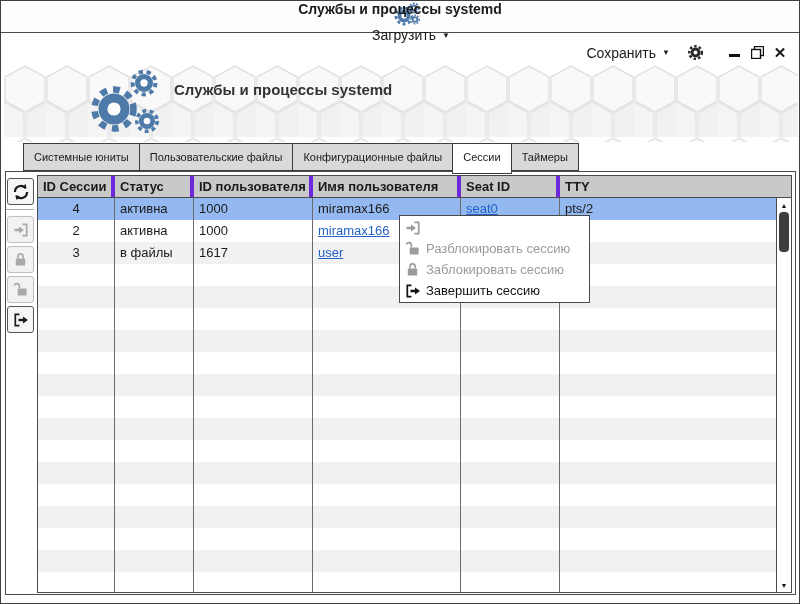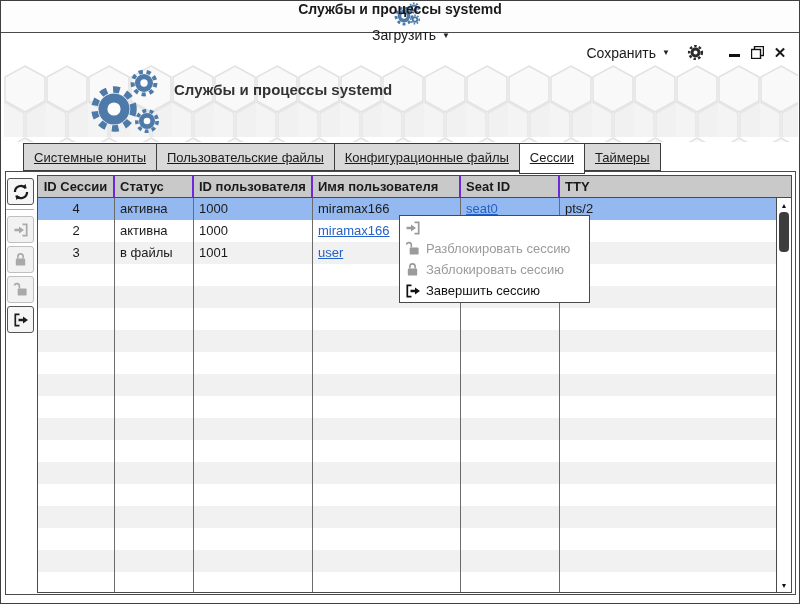"Системные юниты" .tab { font-size: 13px -> 11px; text-decoration: underline -> none }
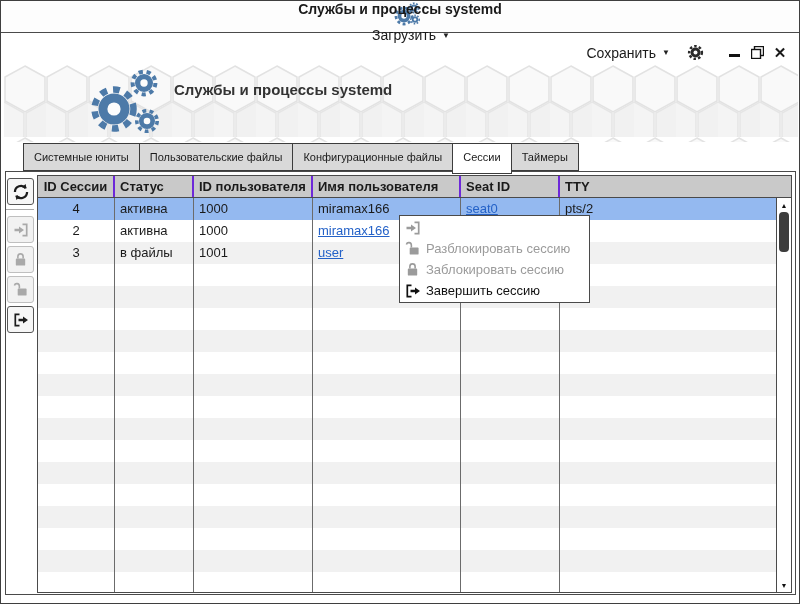"ID Сессии" .hcell { border-right: 2px solid #6d28d9 -> 4px solid #6d28d9 }
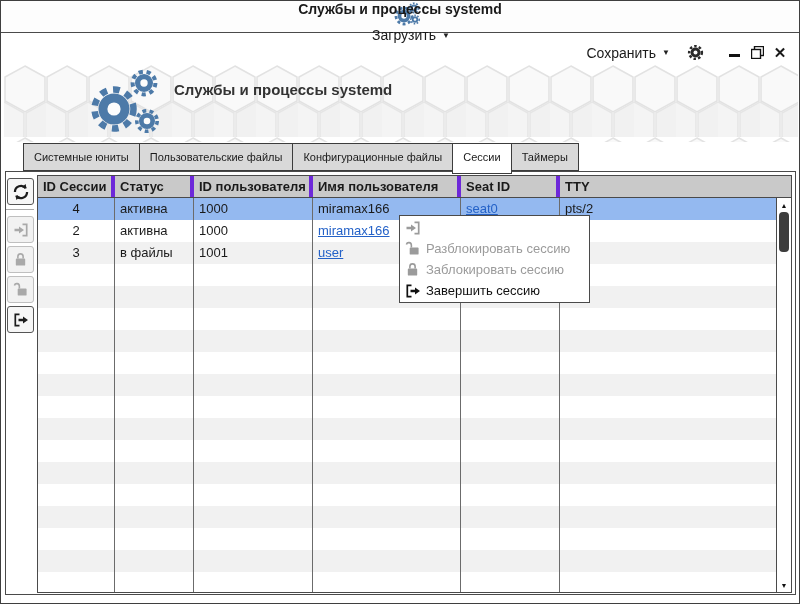"1001" div.tcell { text: 1001 -> 1617 }
